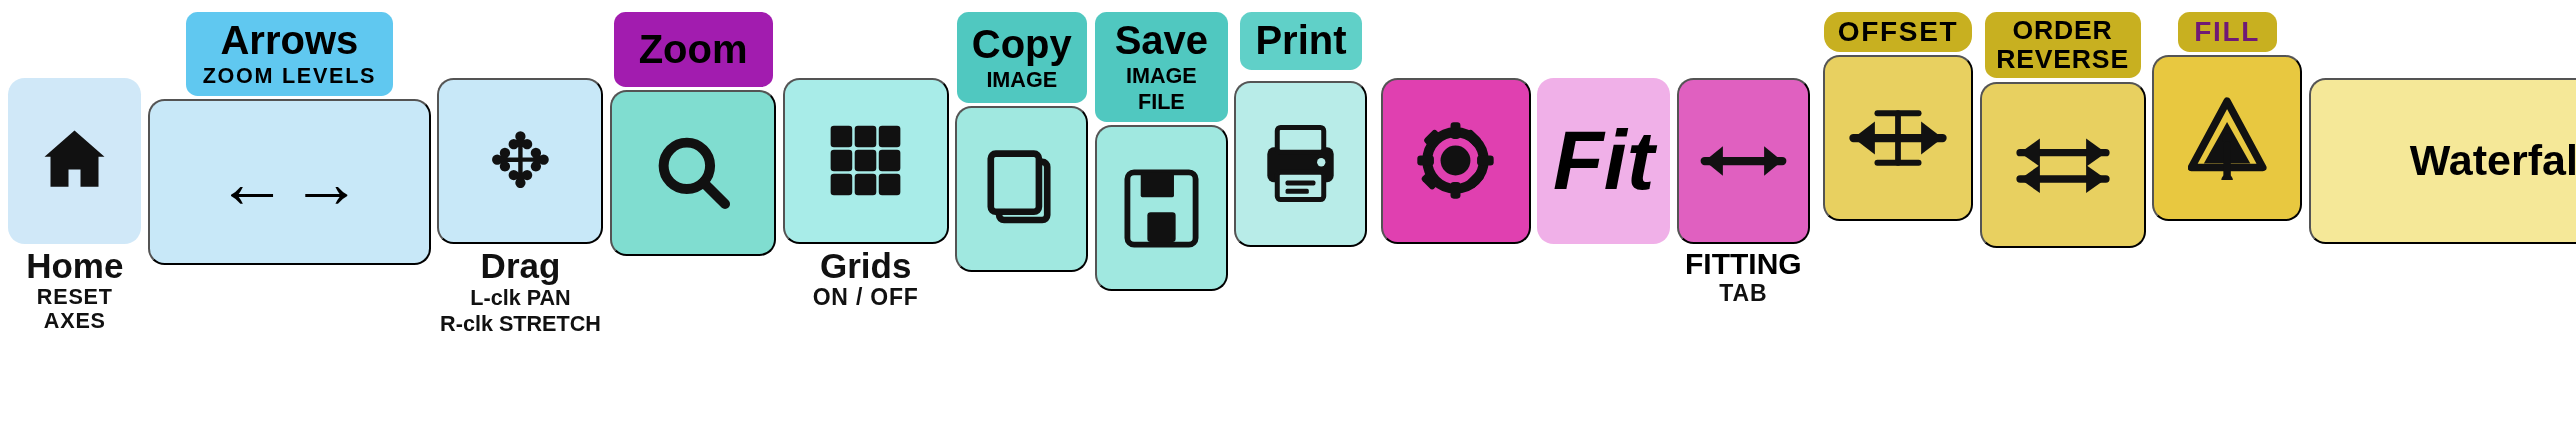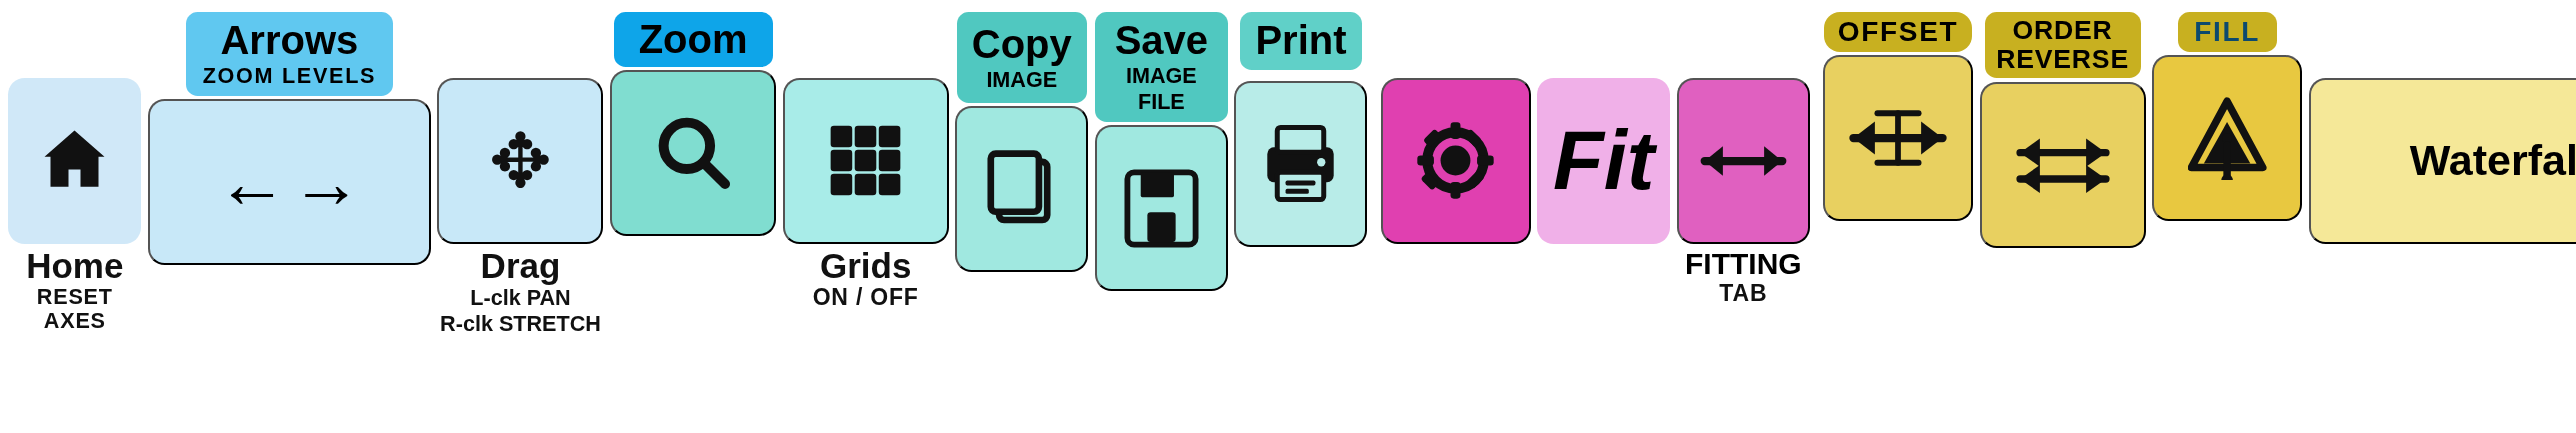"Zoom" div { background: #0ea5e9 -> #a21caf; padding: 5px 25px -> 15px 25px }
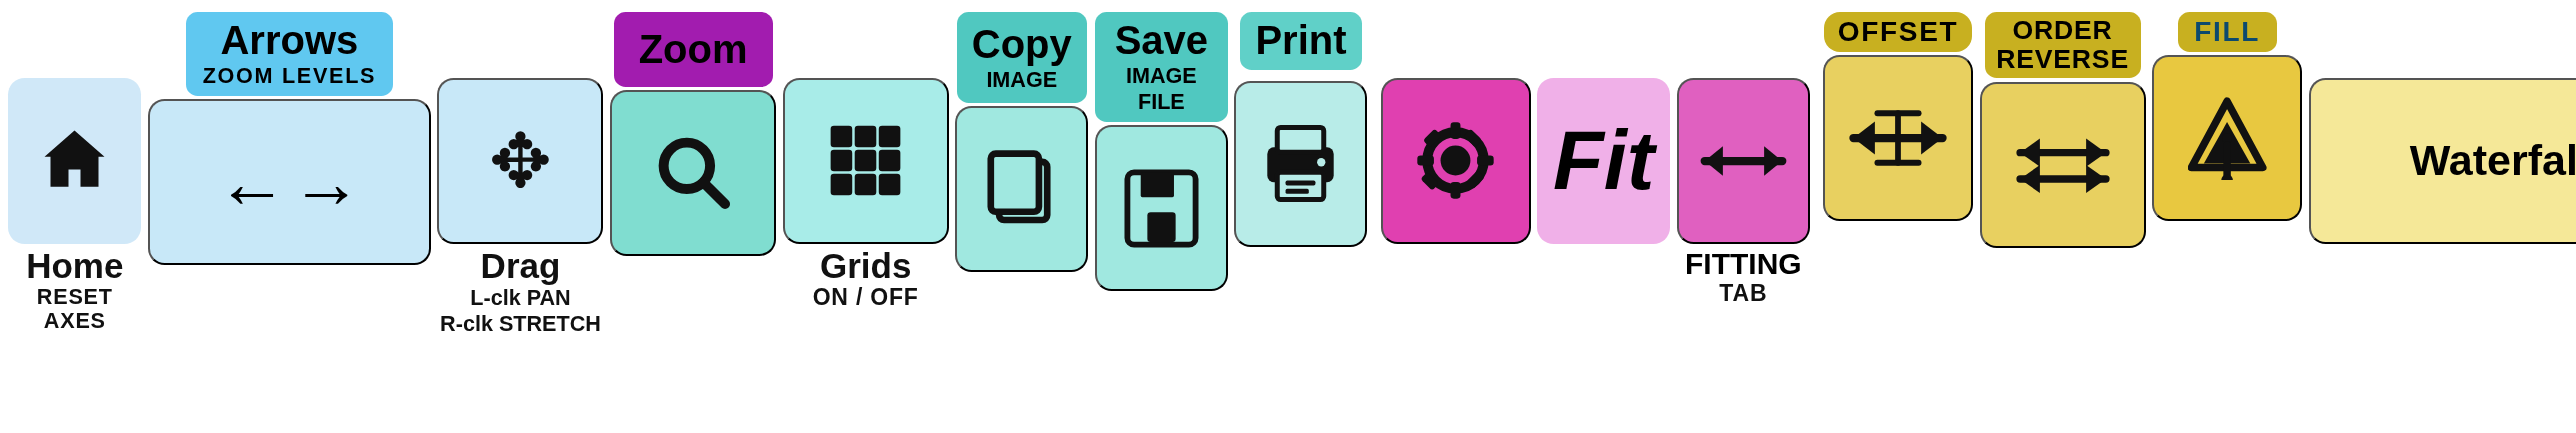"FILL" div { color: #0c4a6e -> #701a75 }
